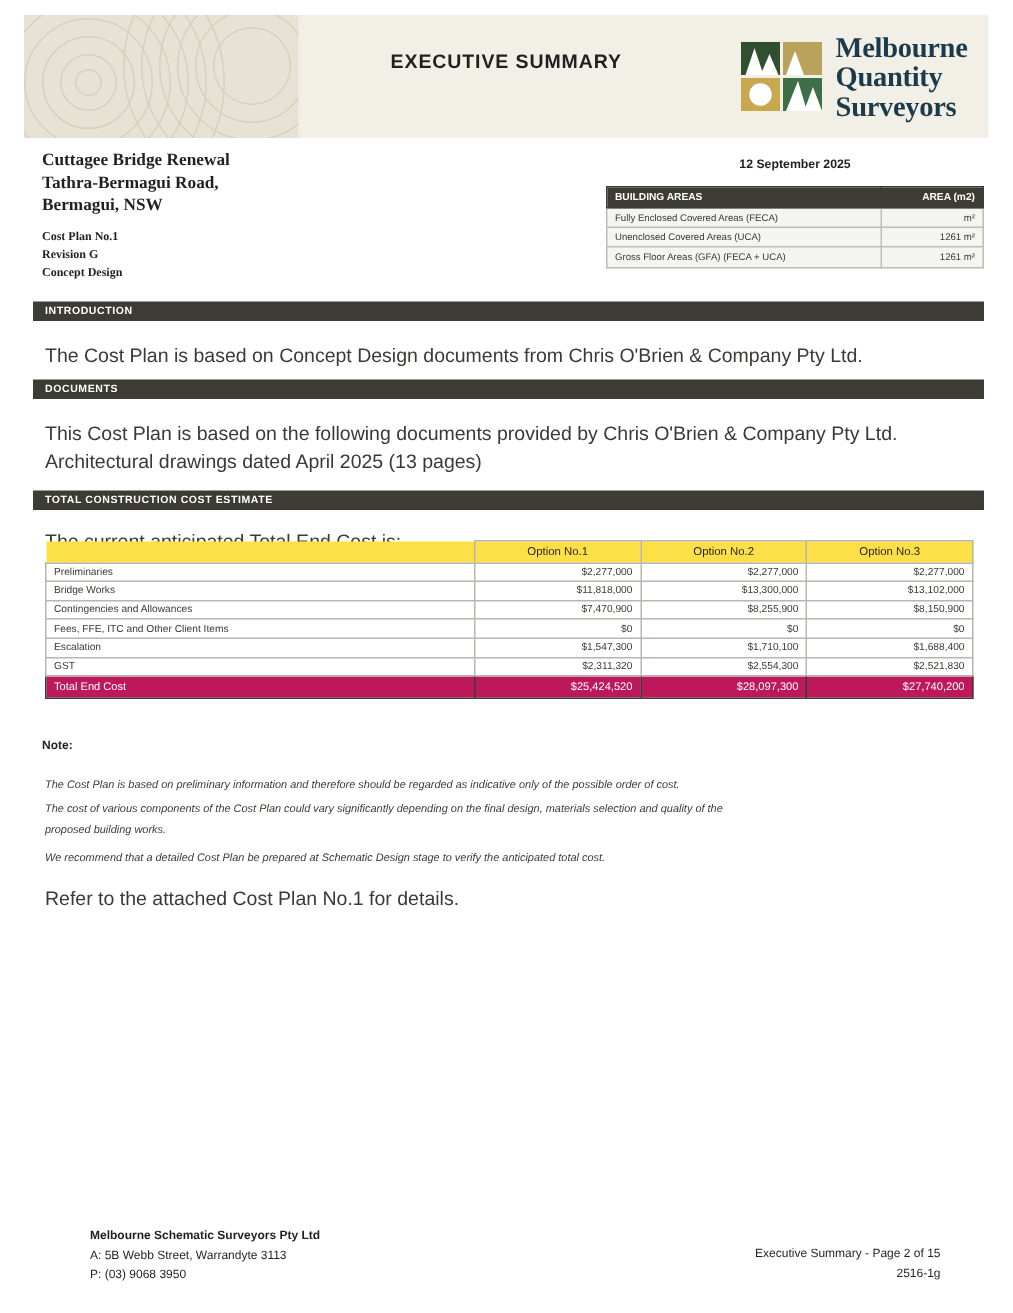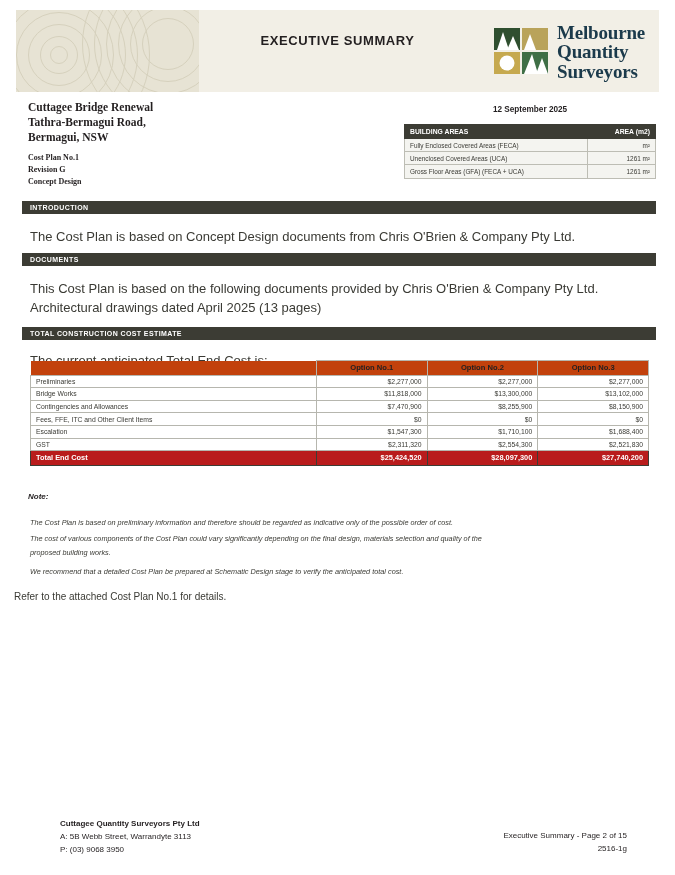"Option No.1" .cost-table th { background: #c2410c -> #fde047; font-weight: bold -> normal }
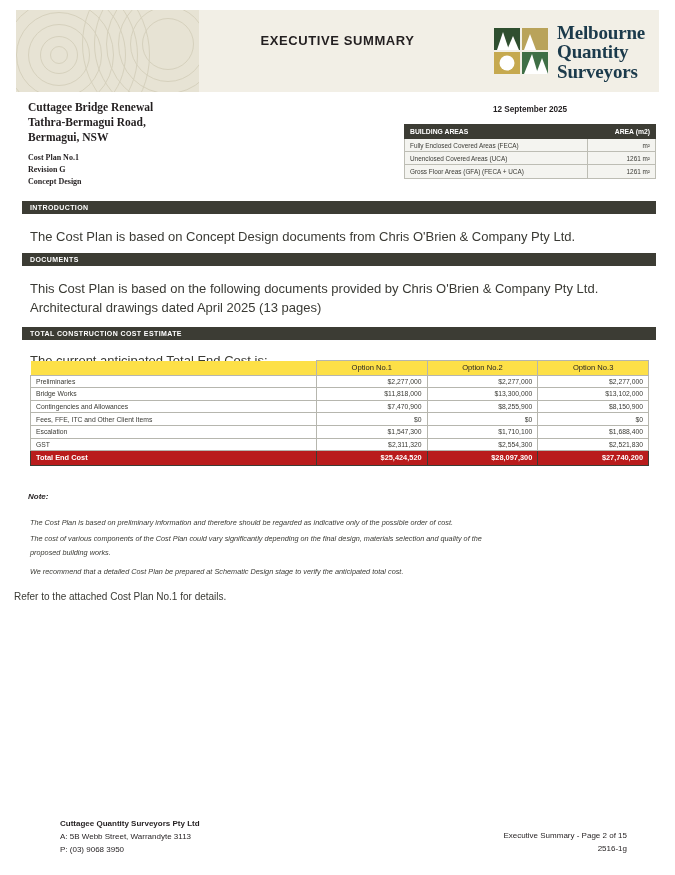"Total End Cost" .cost-table tr.total td { background: #b91c1c -> #be185d; font-weight: bold -> normal }
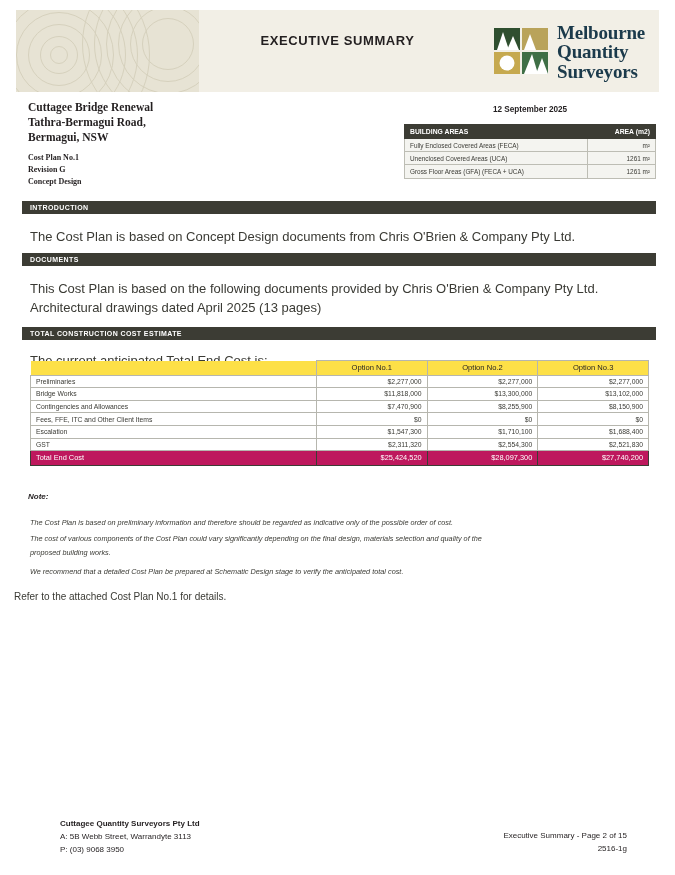"Note:" .note-heading { font-style: italic -> none }
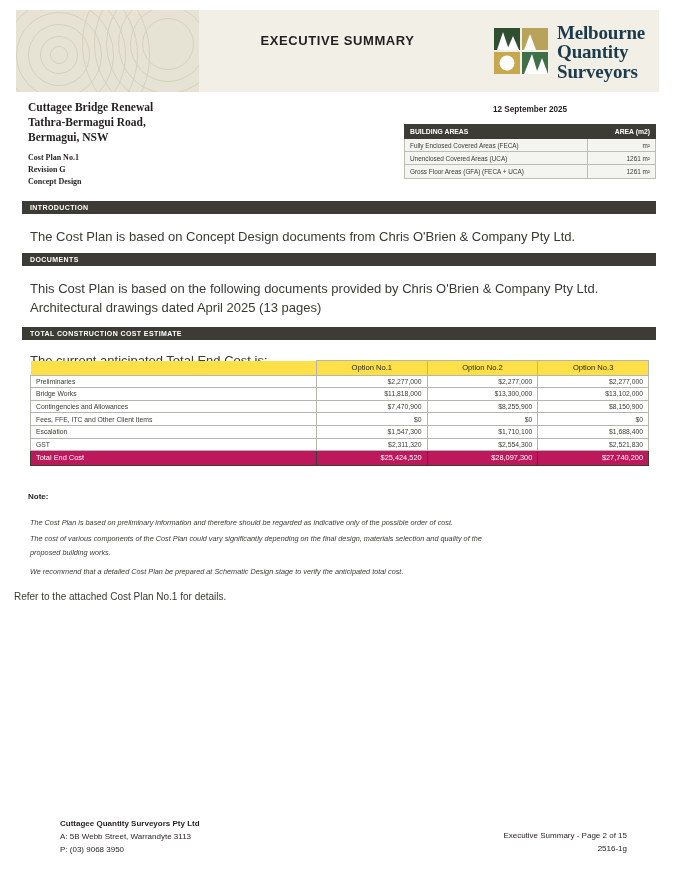"Refer to the attached Cost" .note-plain { font-size: 10px -> 13px; left: 14px -> 30px }
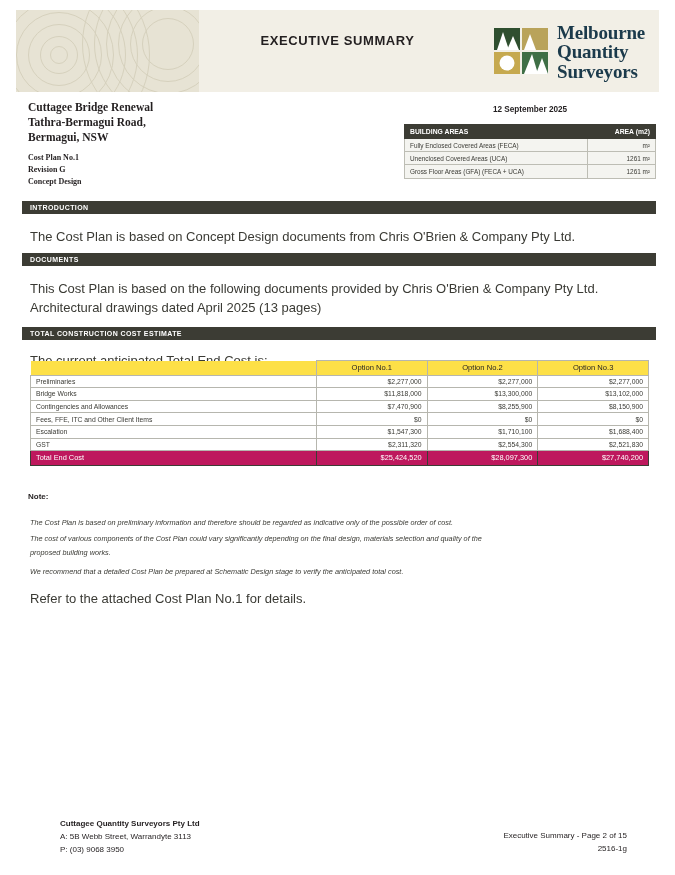"Cuttagee Quantity Surveyors Pty Ltd" div.company { text: Cuttagee Quantity -> Melbourne Schematic }
